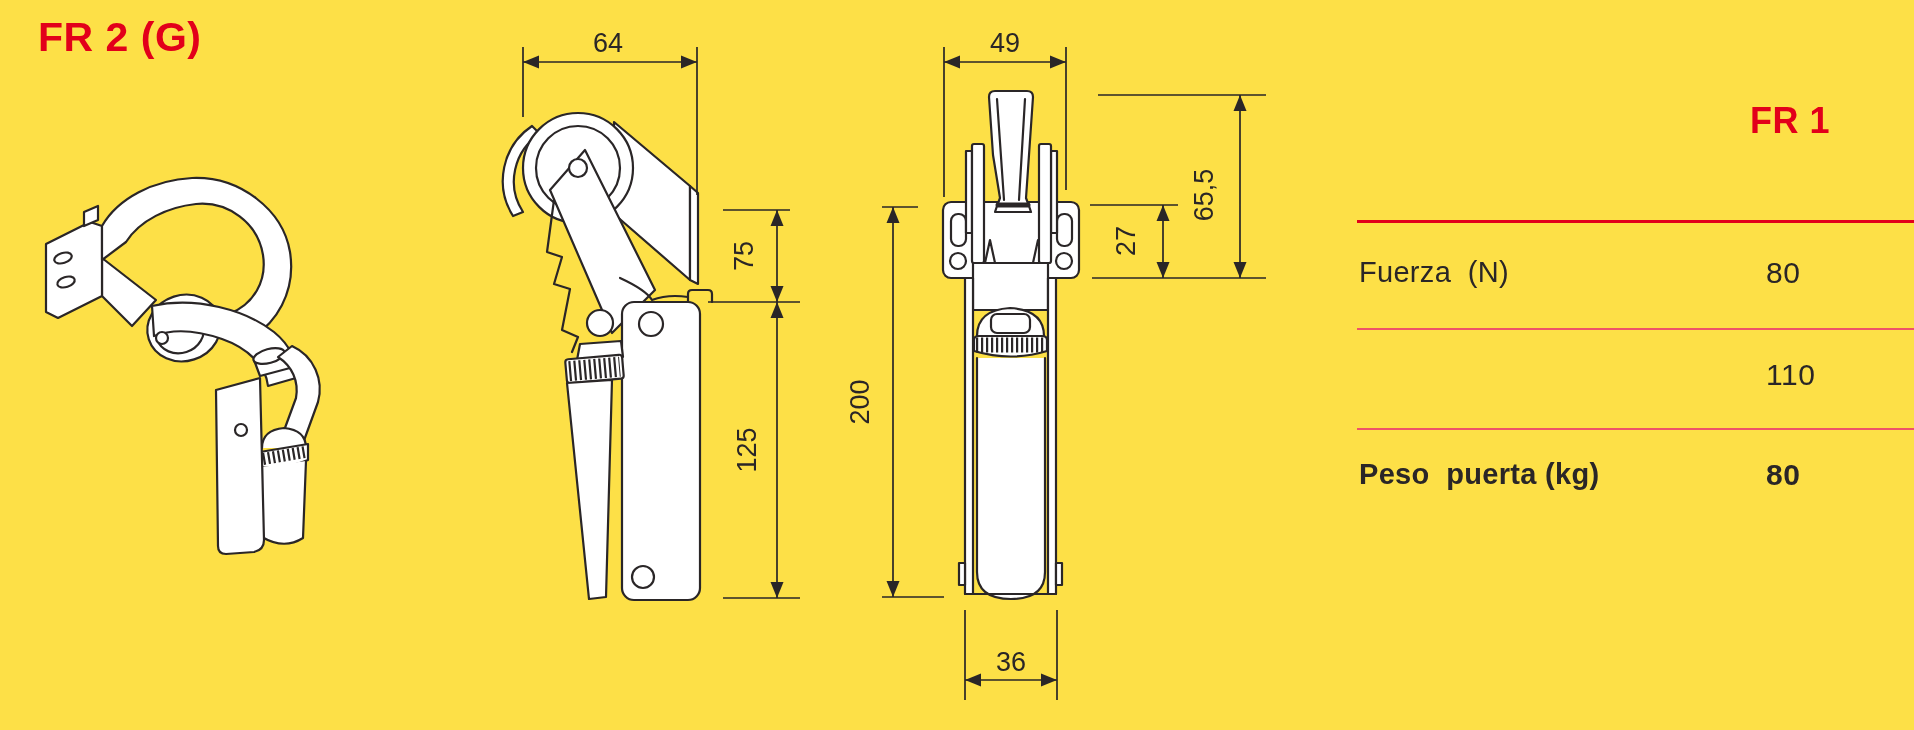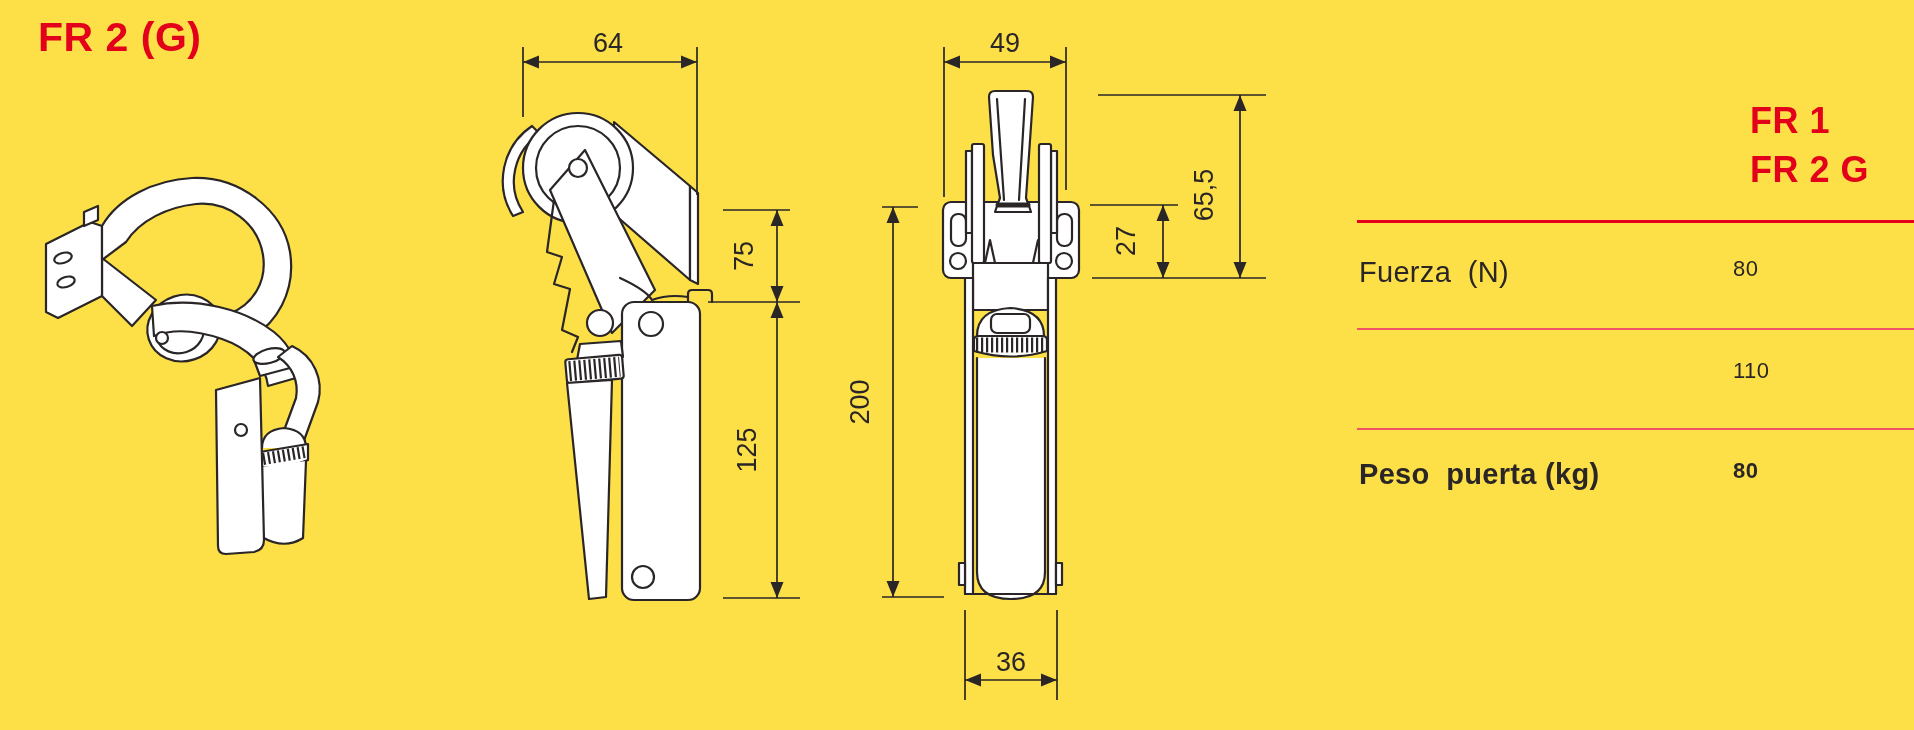"FR 2 G" div { html: <div>FR 2 G</div> -> none }
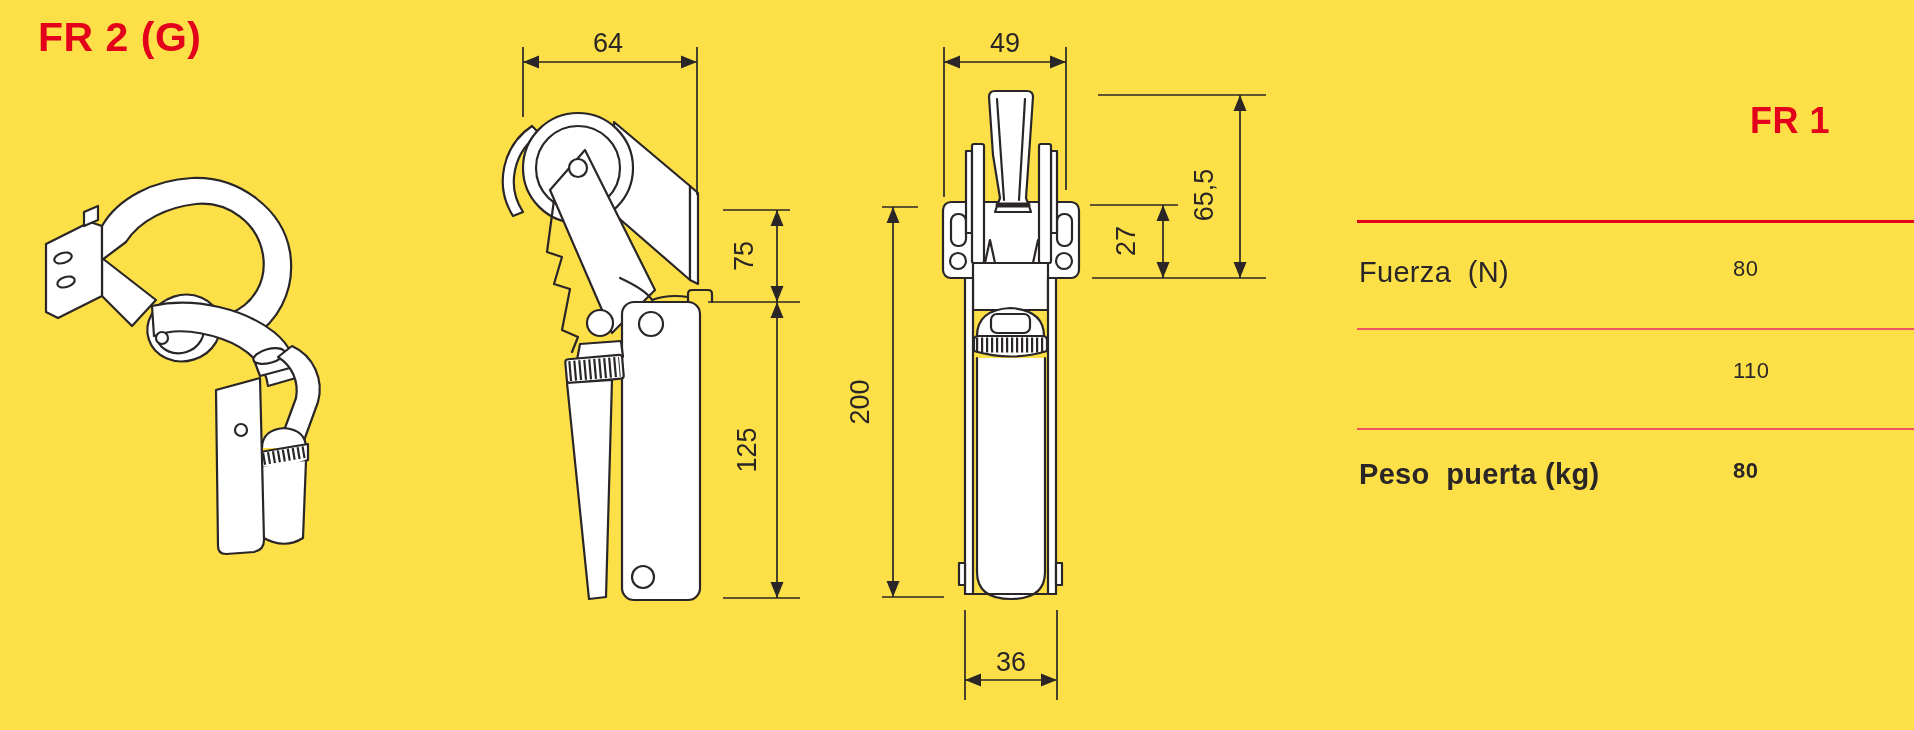"80" .row-value { font-size: 22px -> 30px; left: 376px -> 409px }
